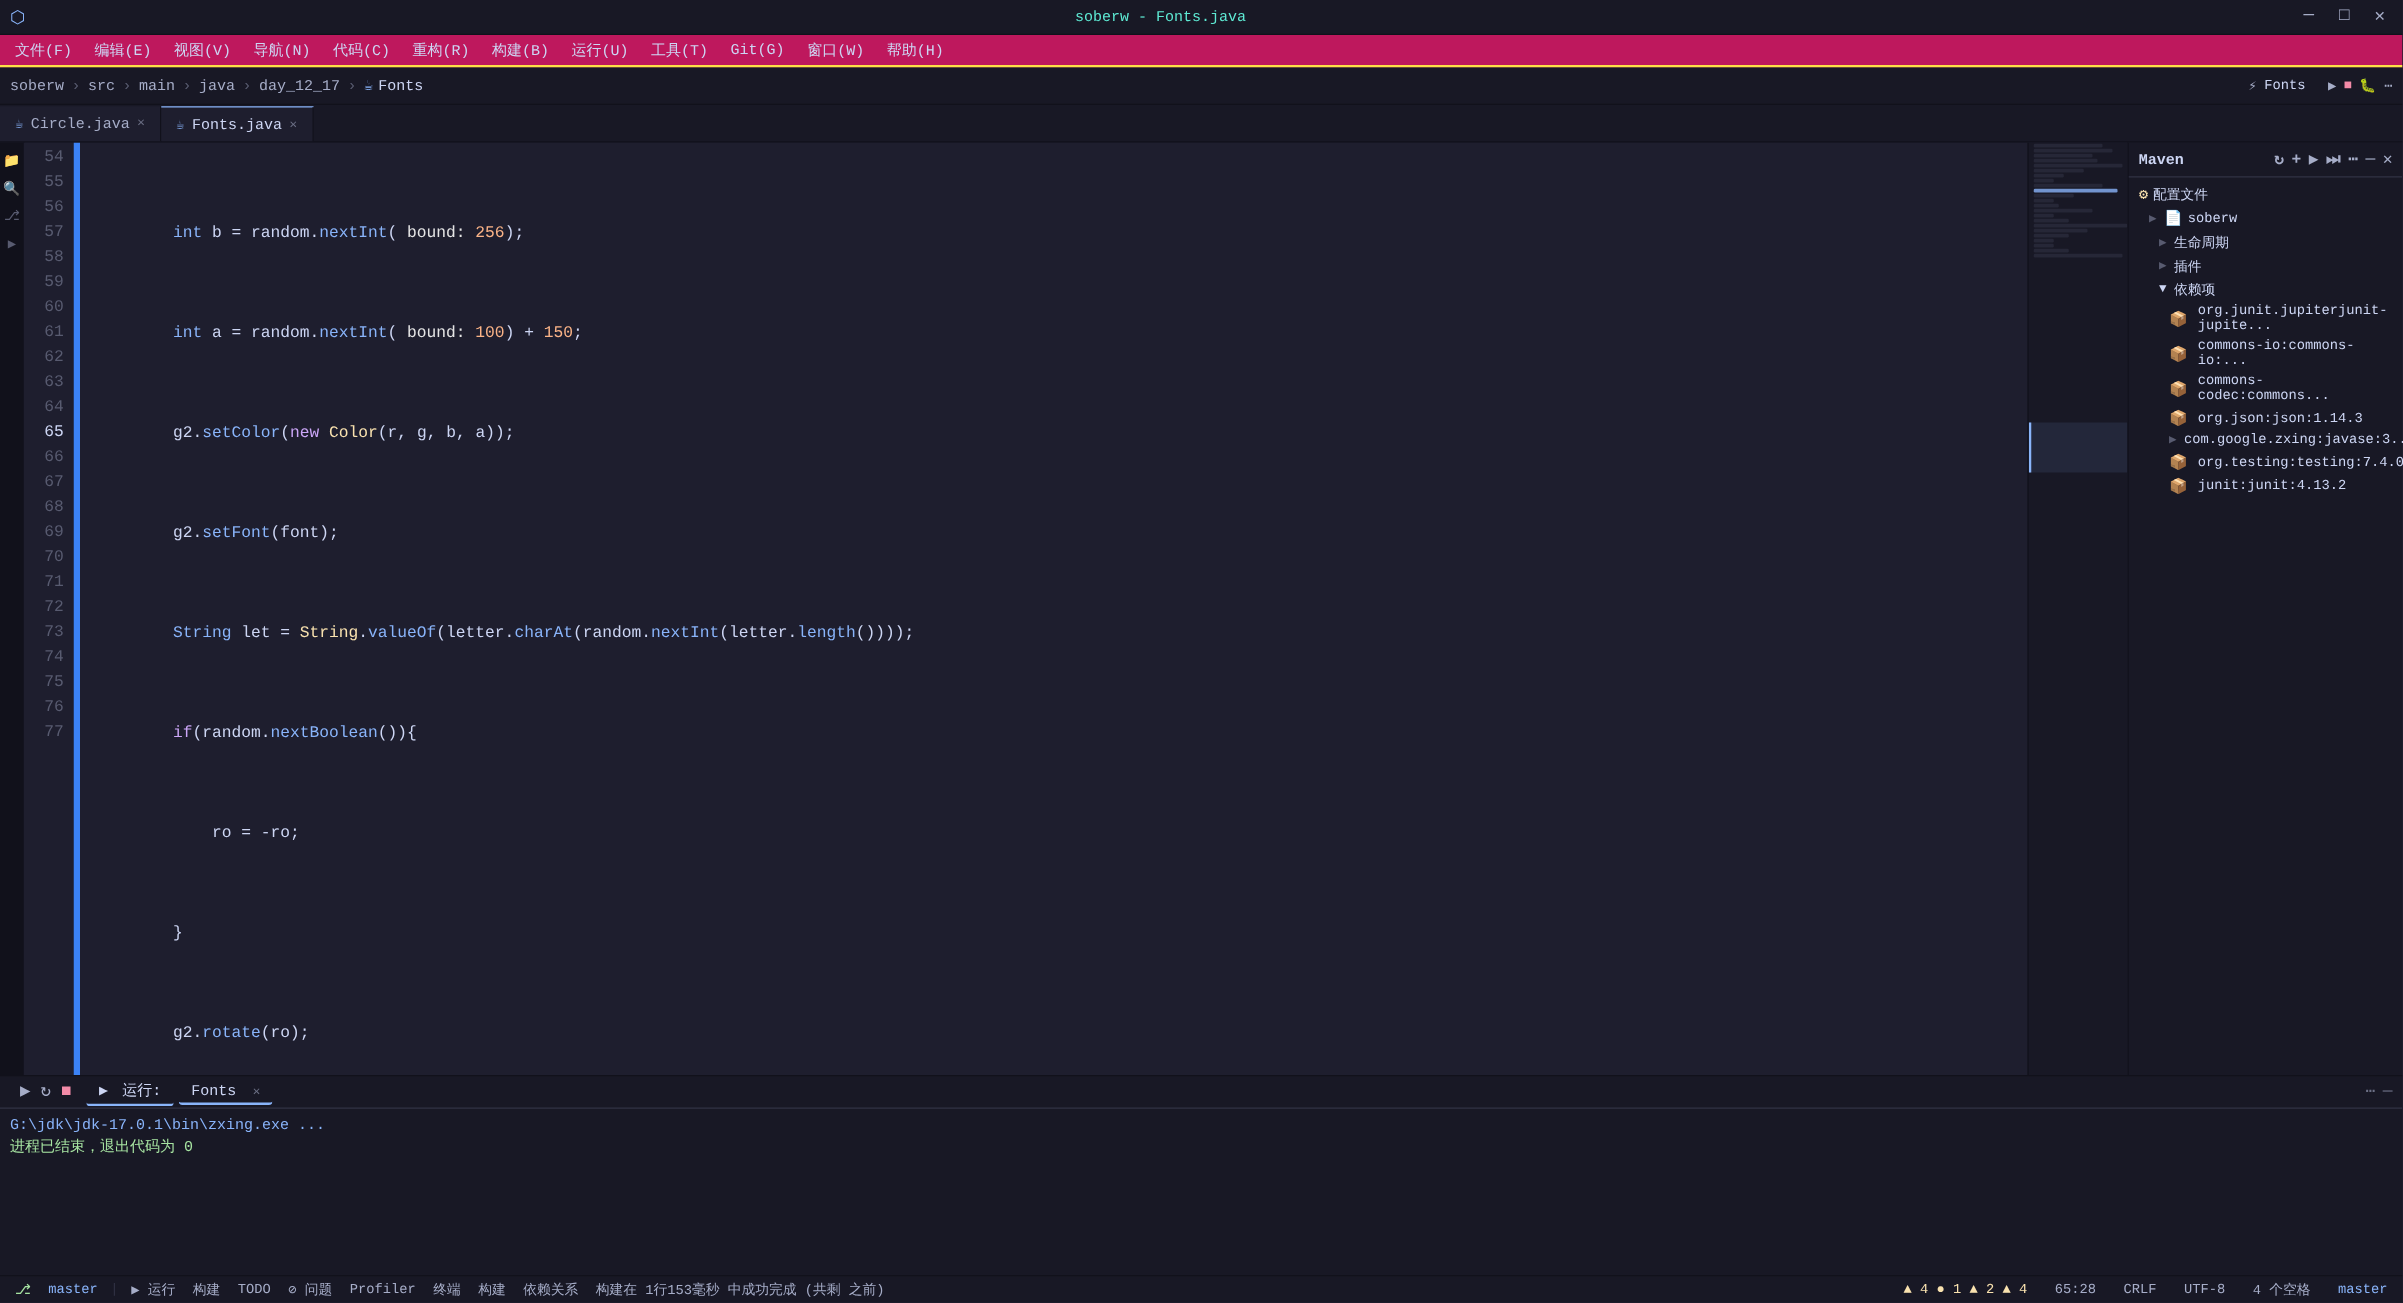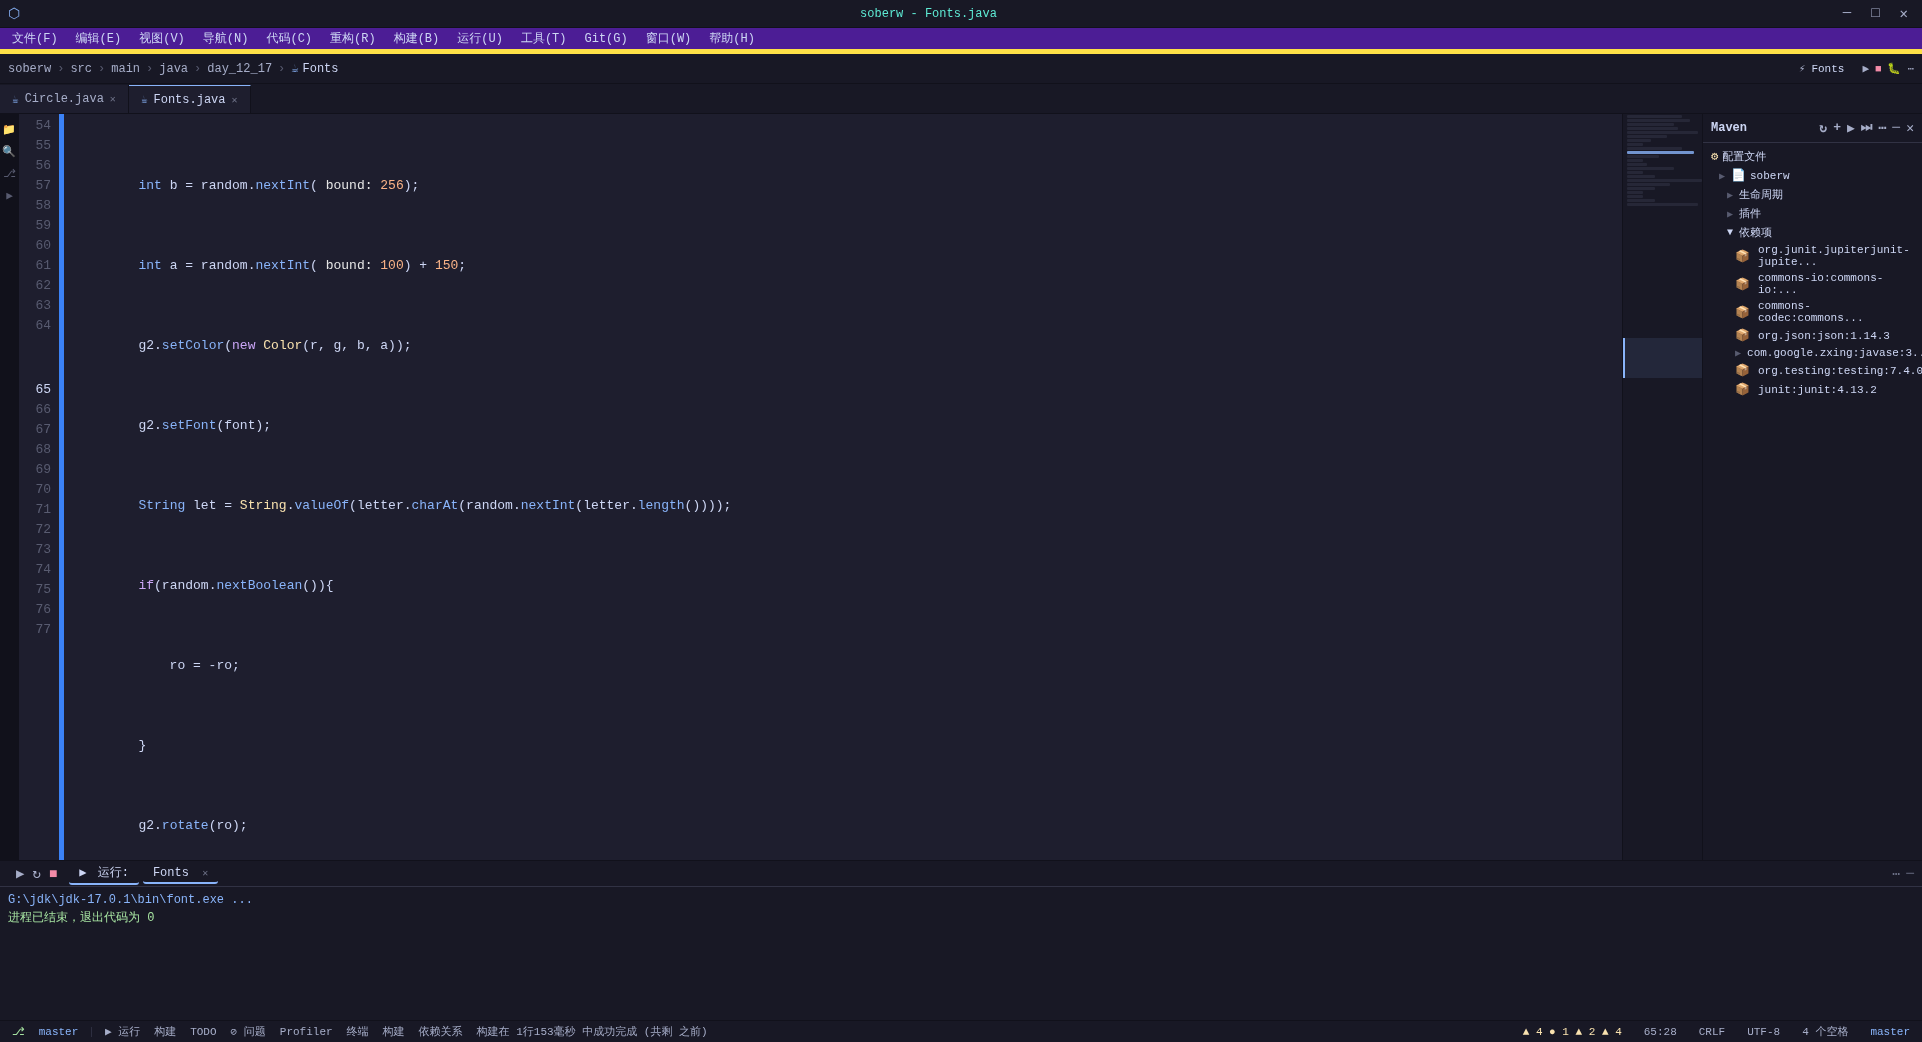"文件(F)" #menu-bar { background: #4c1d95 -> #be185d; border-bottom: 5px solid #fde047 -> 2px solid #fde047 }
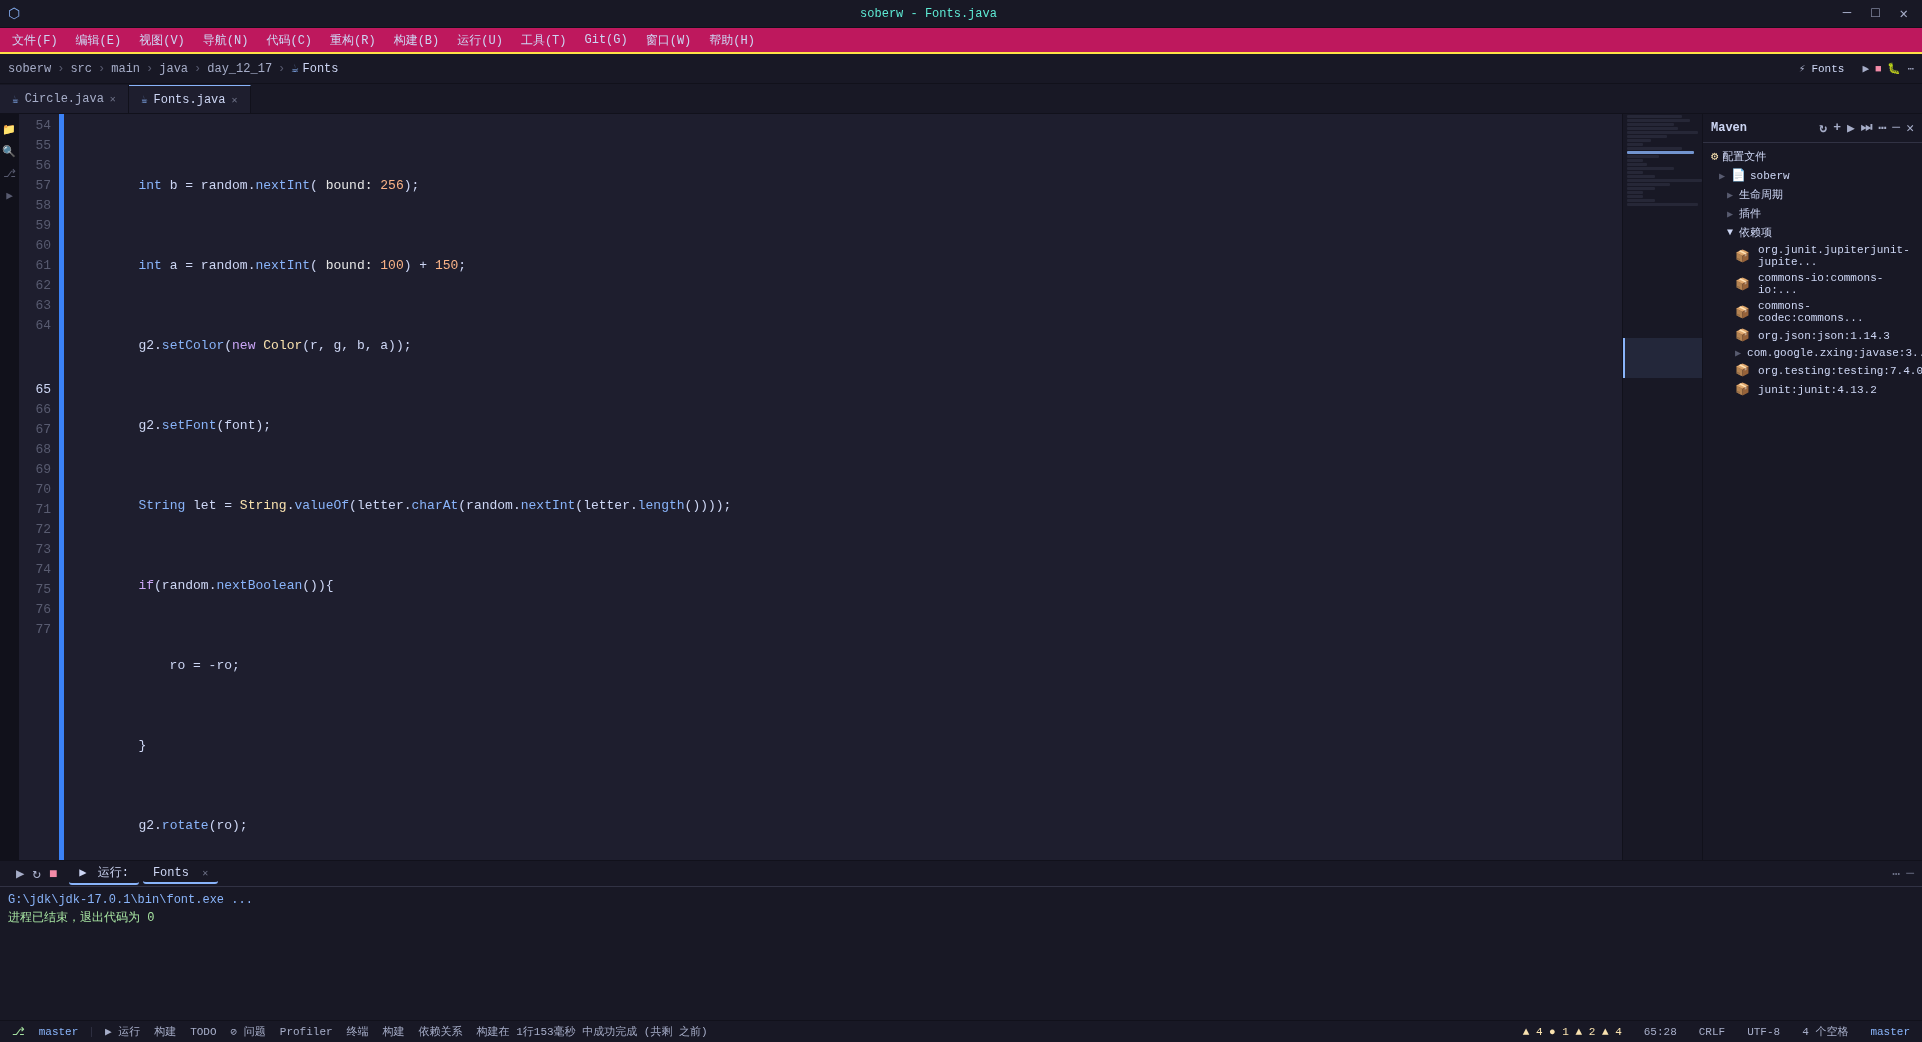"65" div { margin-top: 44px -> none }
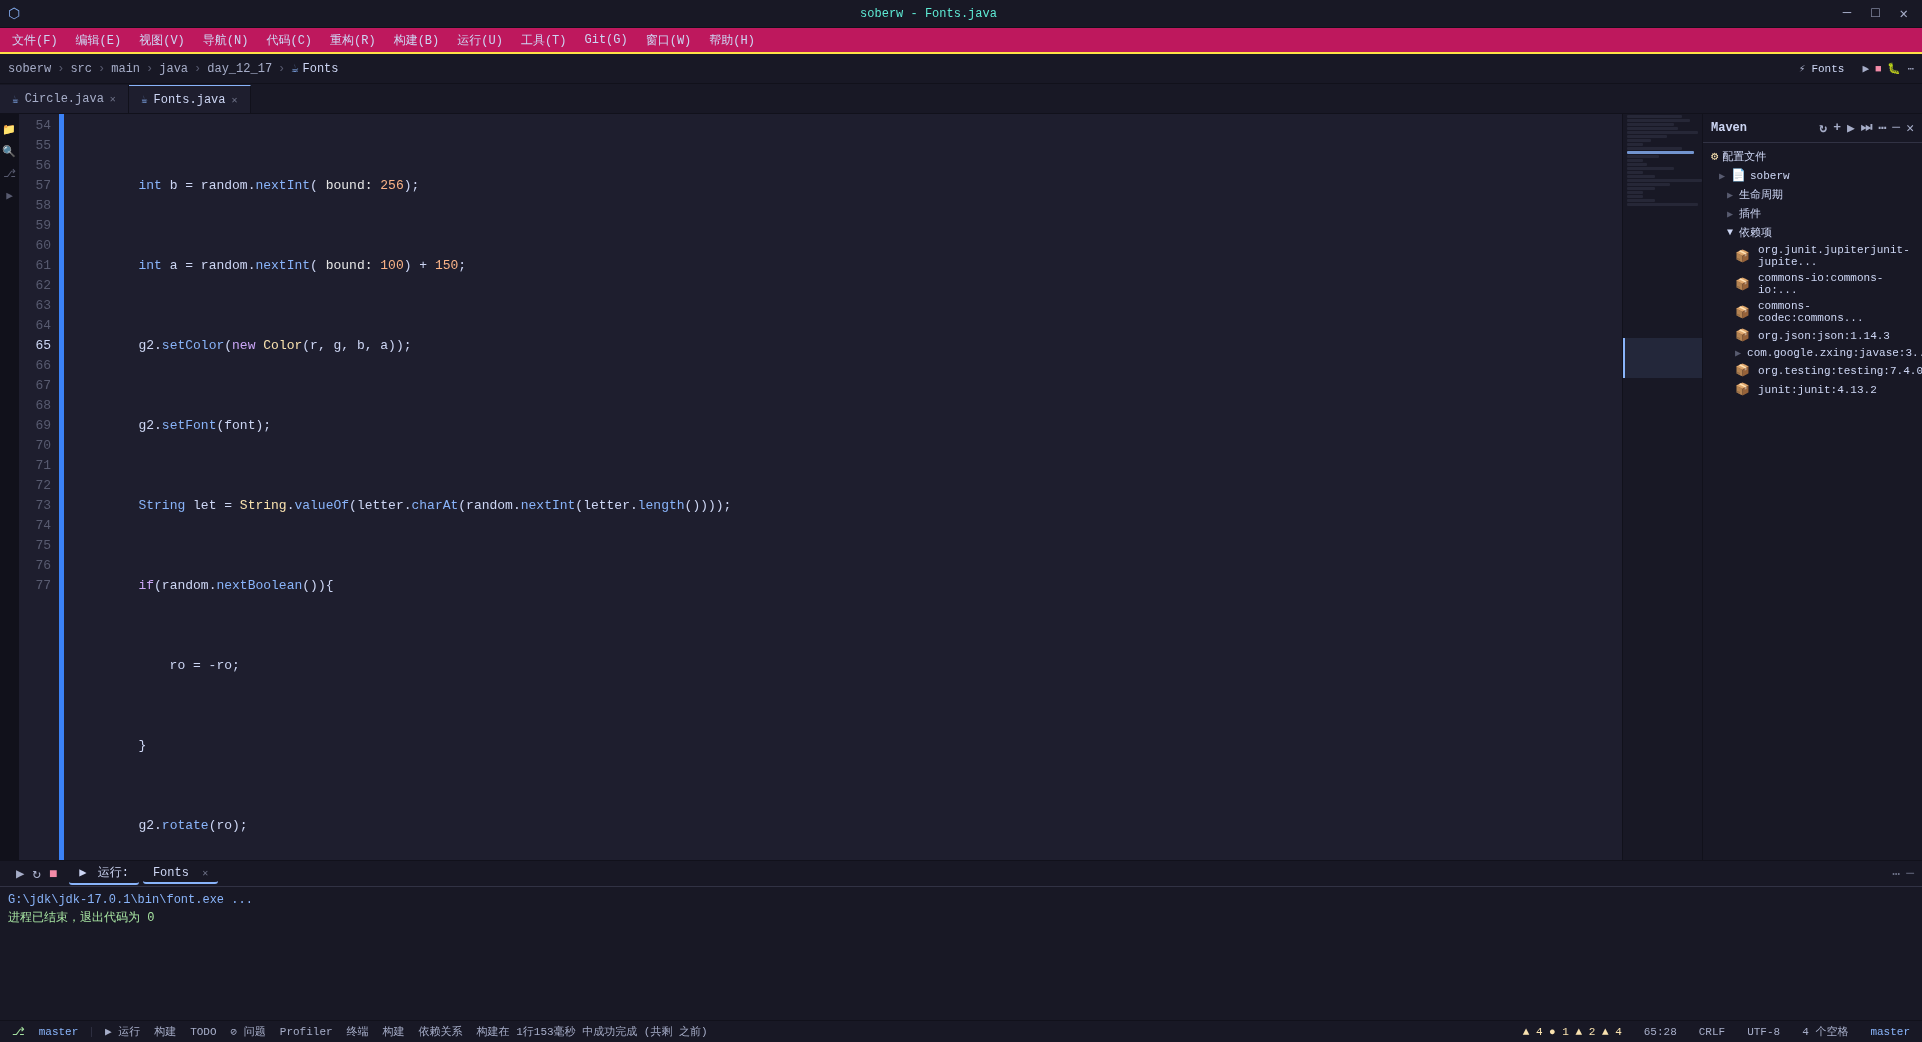"G:\jdk\jdk-17.0.1\bin\font.exe ..." span.terminal-line { text: font.exe -> zxing.exe }
